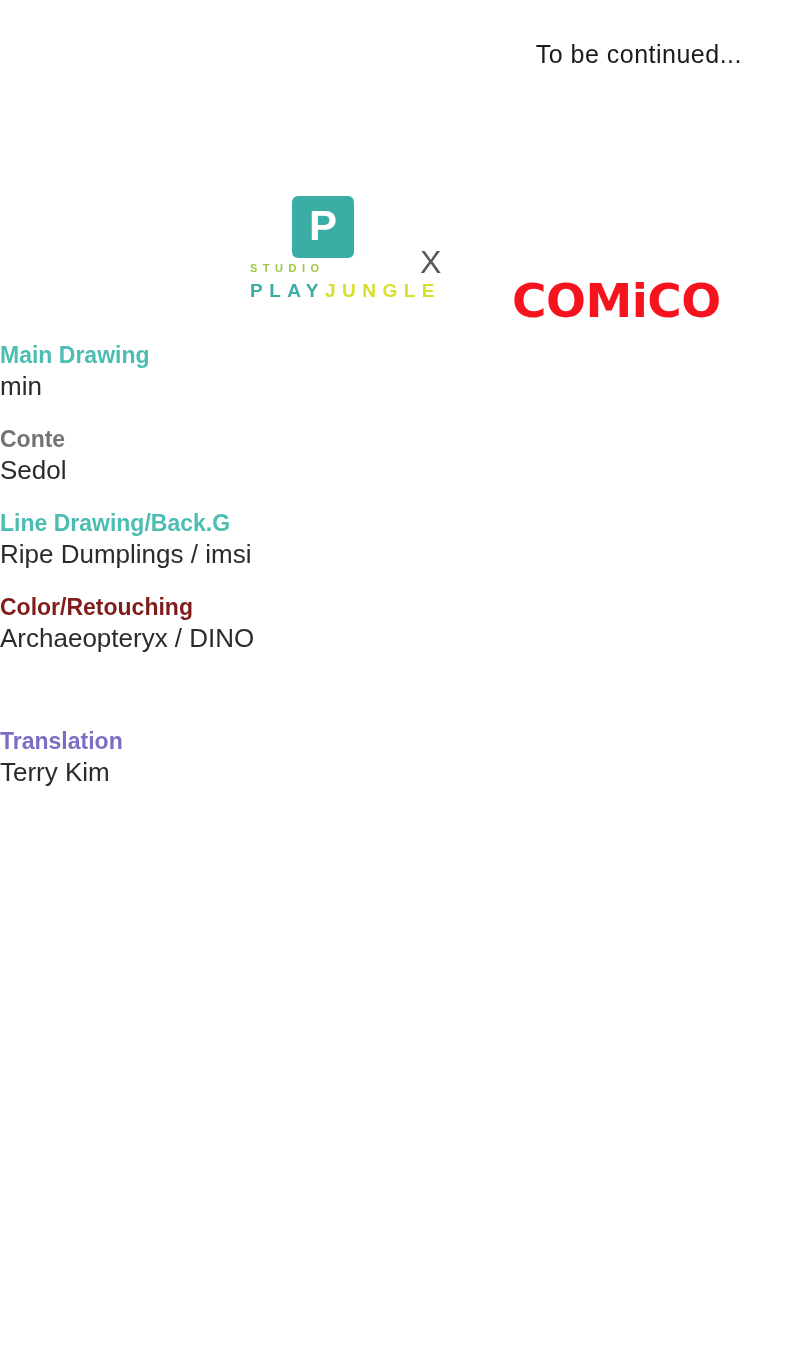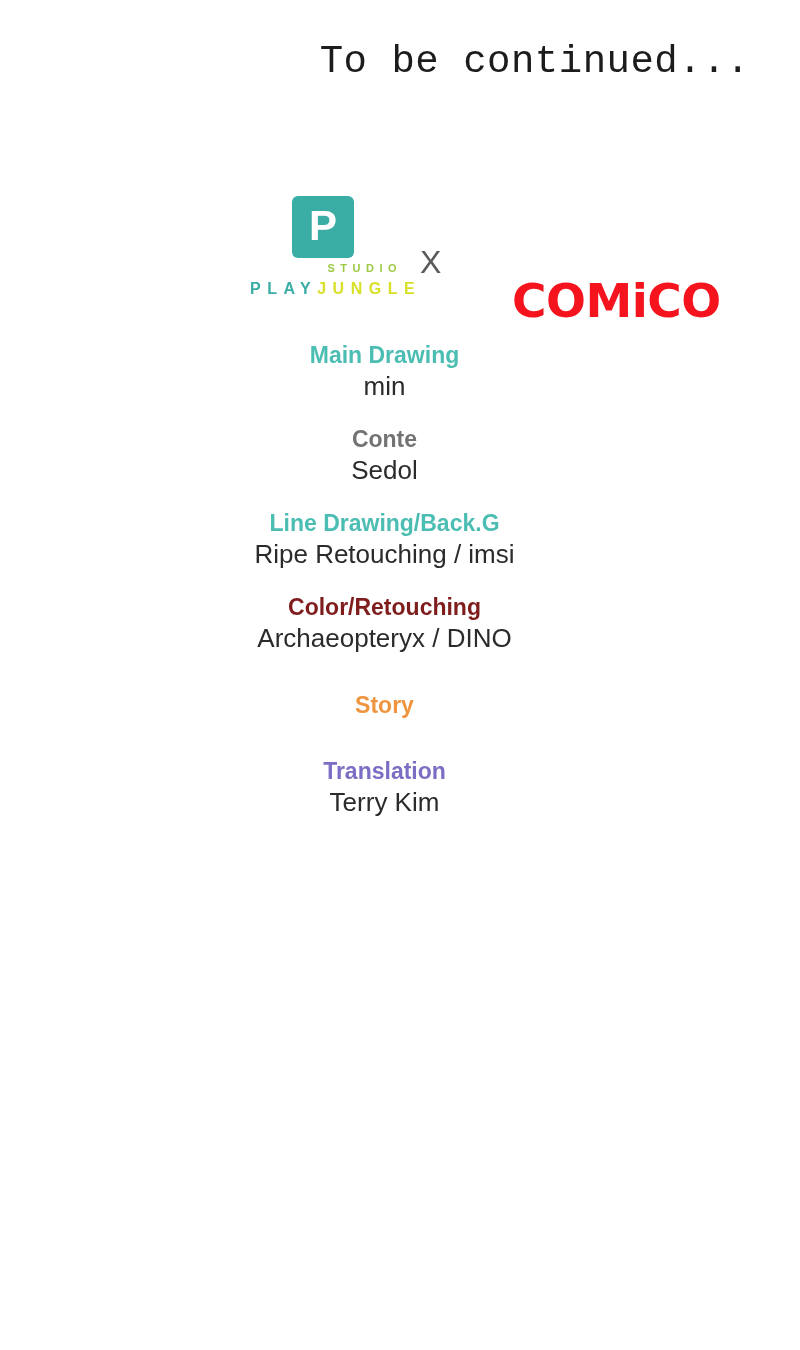"To be continued..." .tbc { font-family: Liberation Mono, monospace -> Liberation Sans, sans-serif; font-size: 39px -> 25px; right: 50px -> 58px }
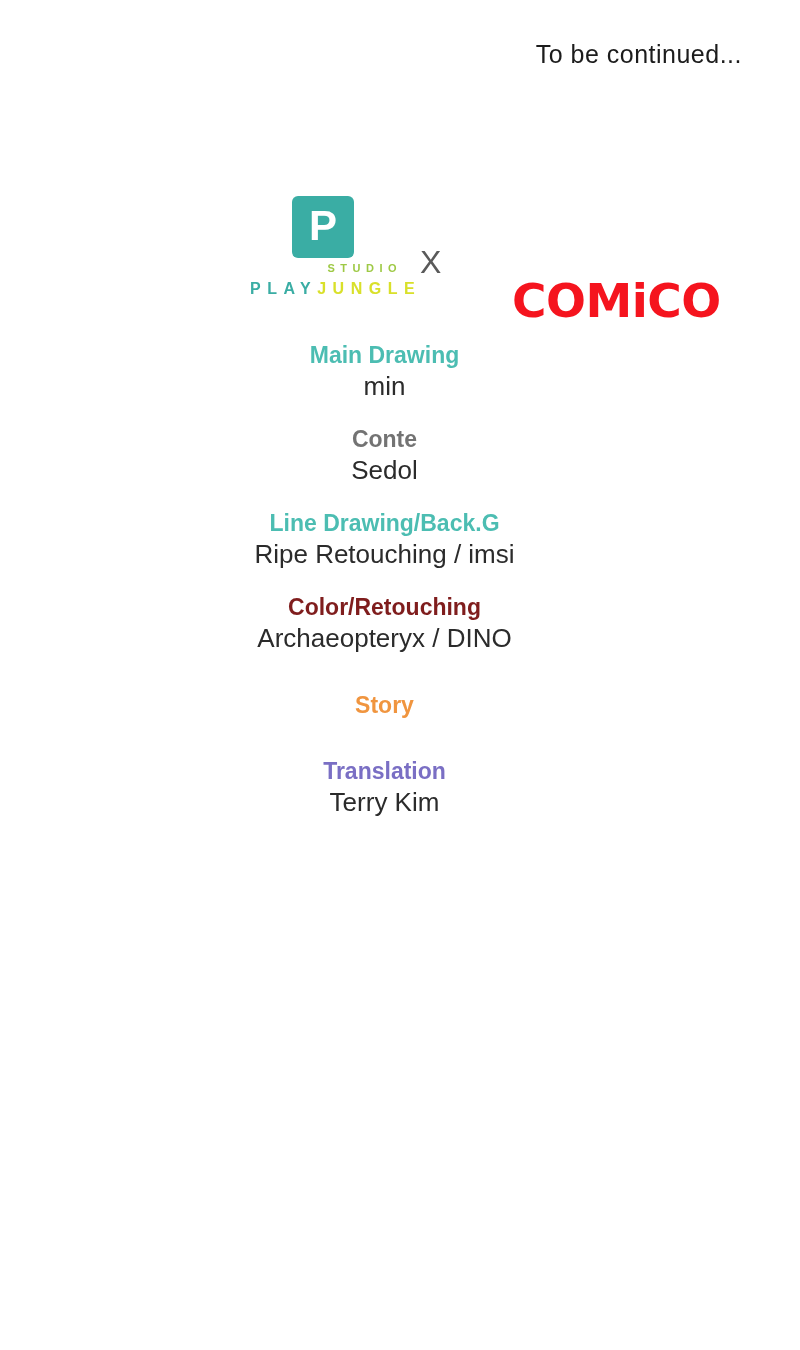"STUDIO" .studio-word { text-align: right -> left }
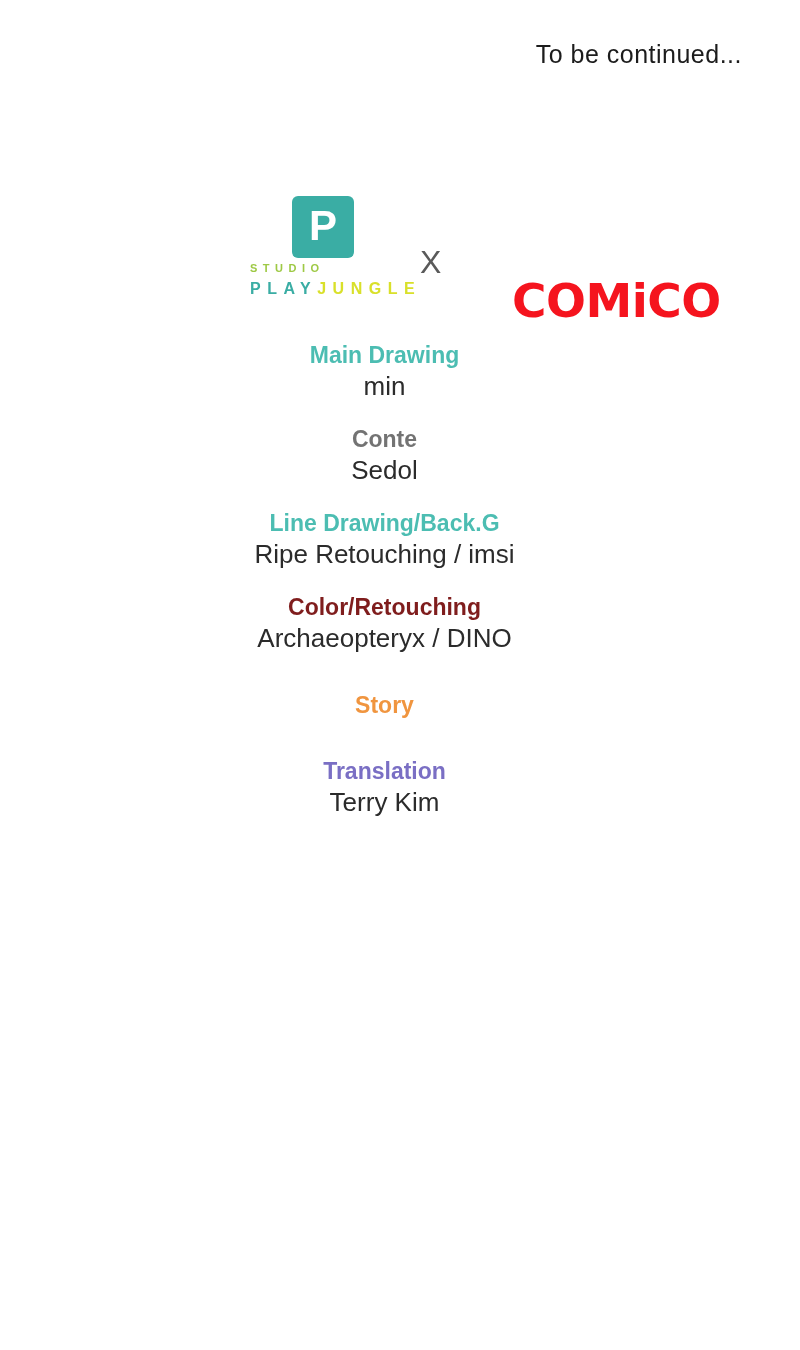"PLAYJUNGLE" .studio-word2 { font-size: 16px -> 19px }
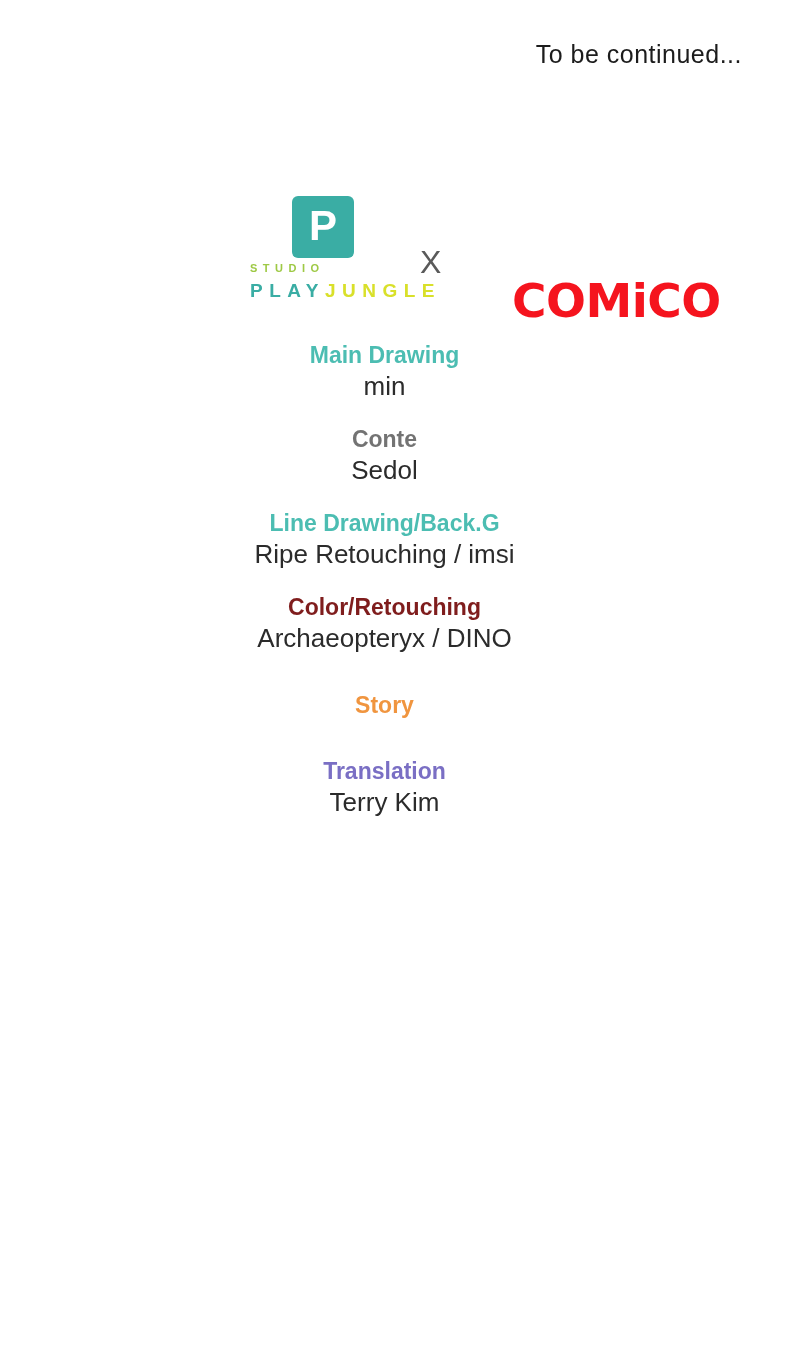"Main Drawing" .credits { text-align: center -> left }
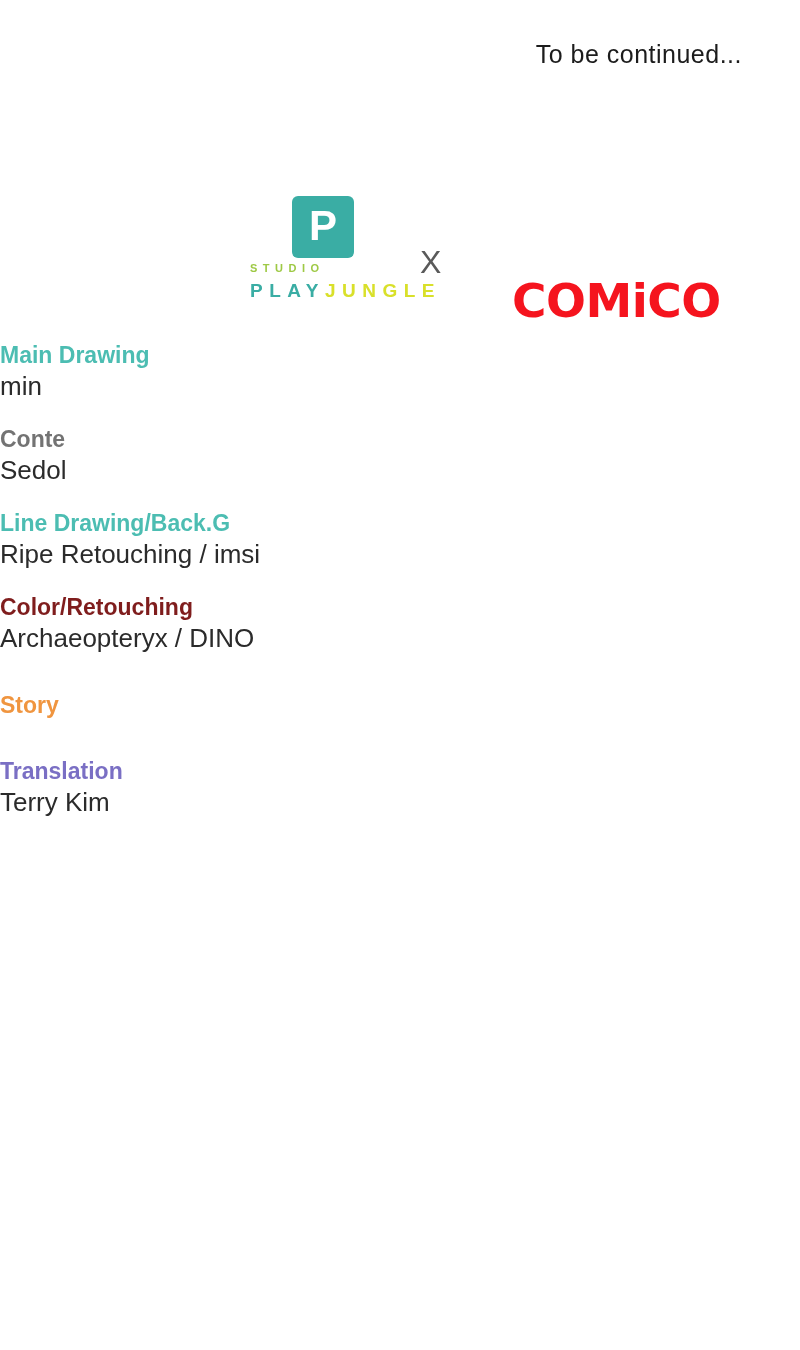"Ripe Retouching / imsi" div.credit-name { text: Retouching -> Dumplings }
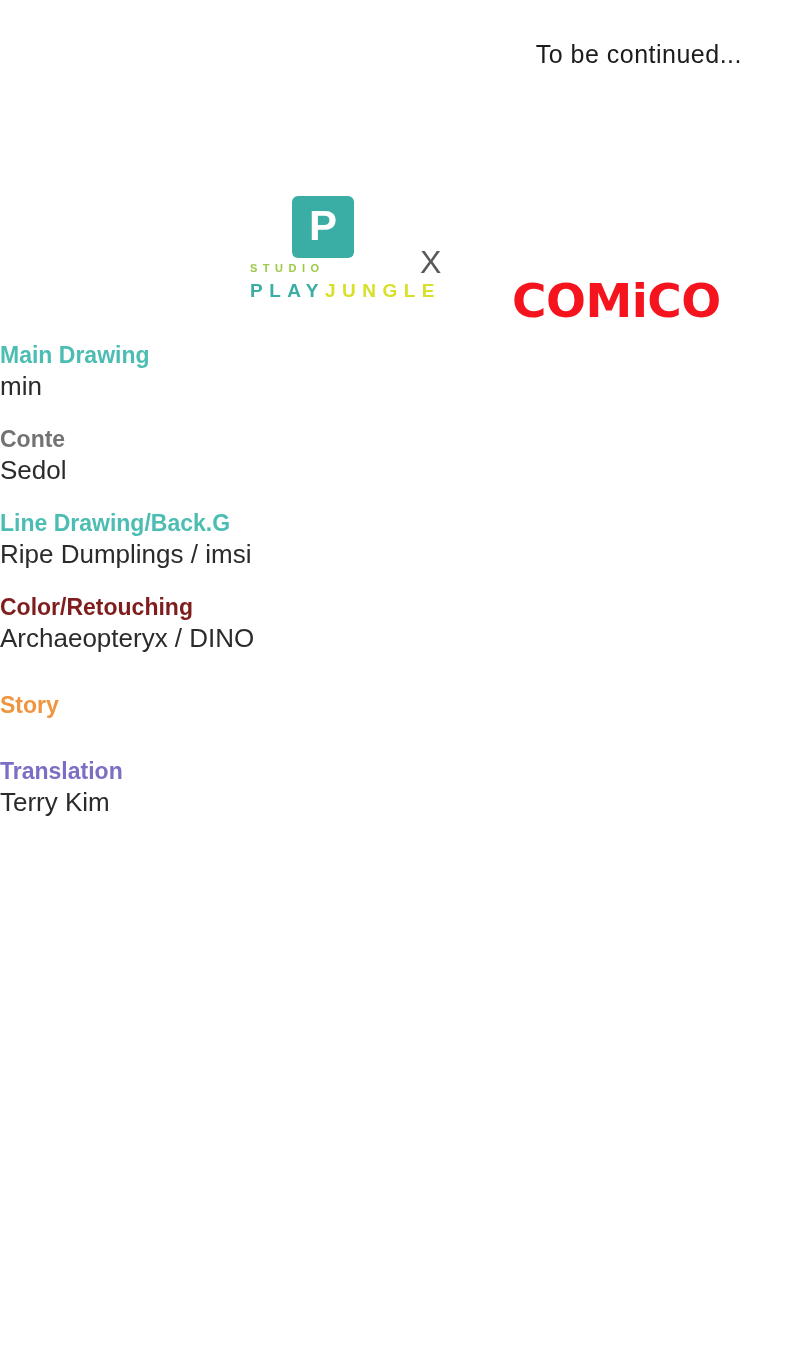"Story" div.credit-role { html: <div>Story</div> -> none }
